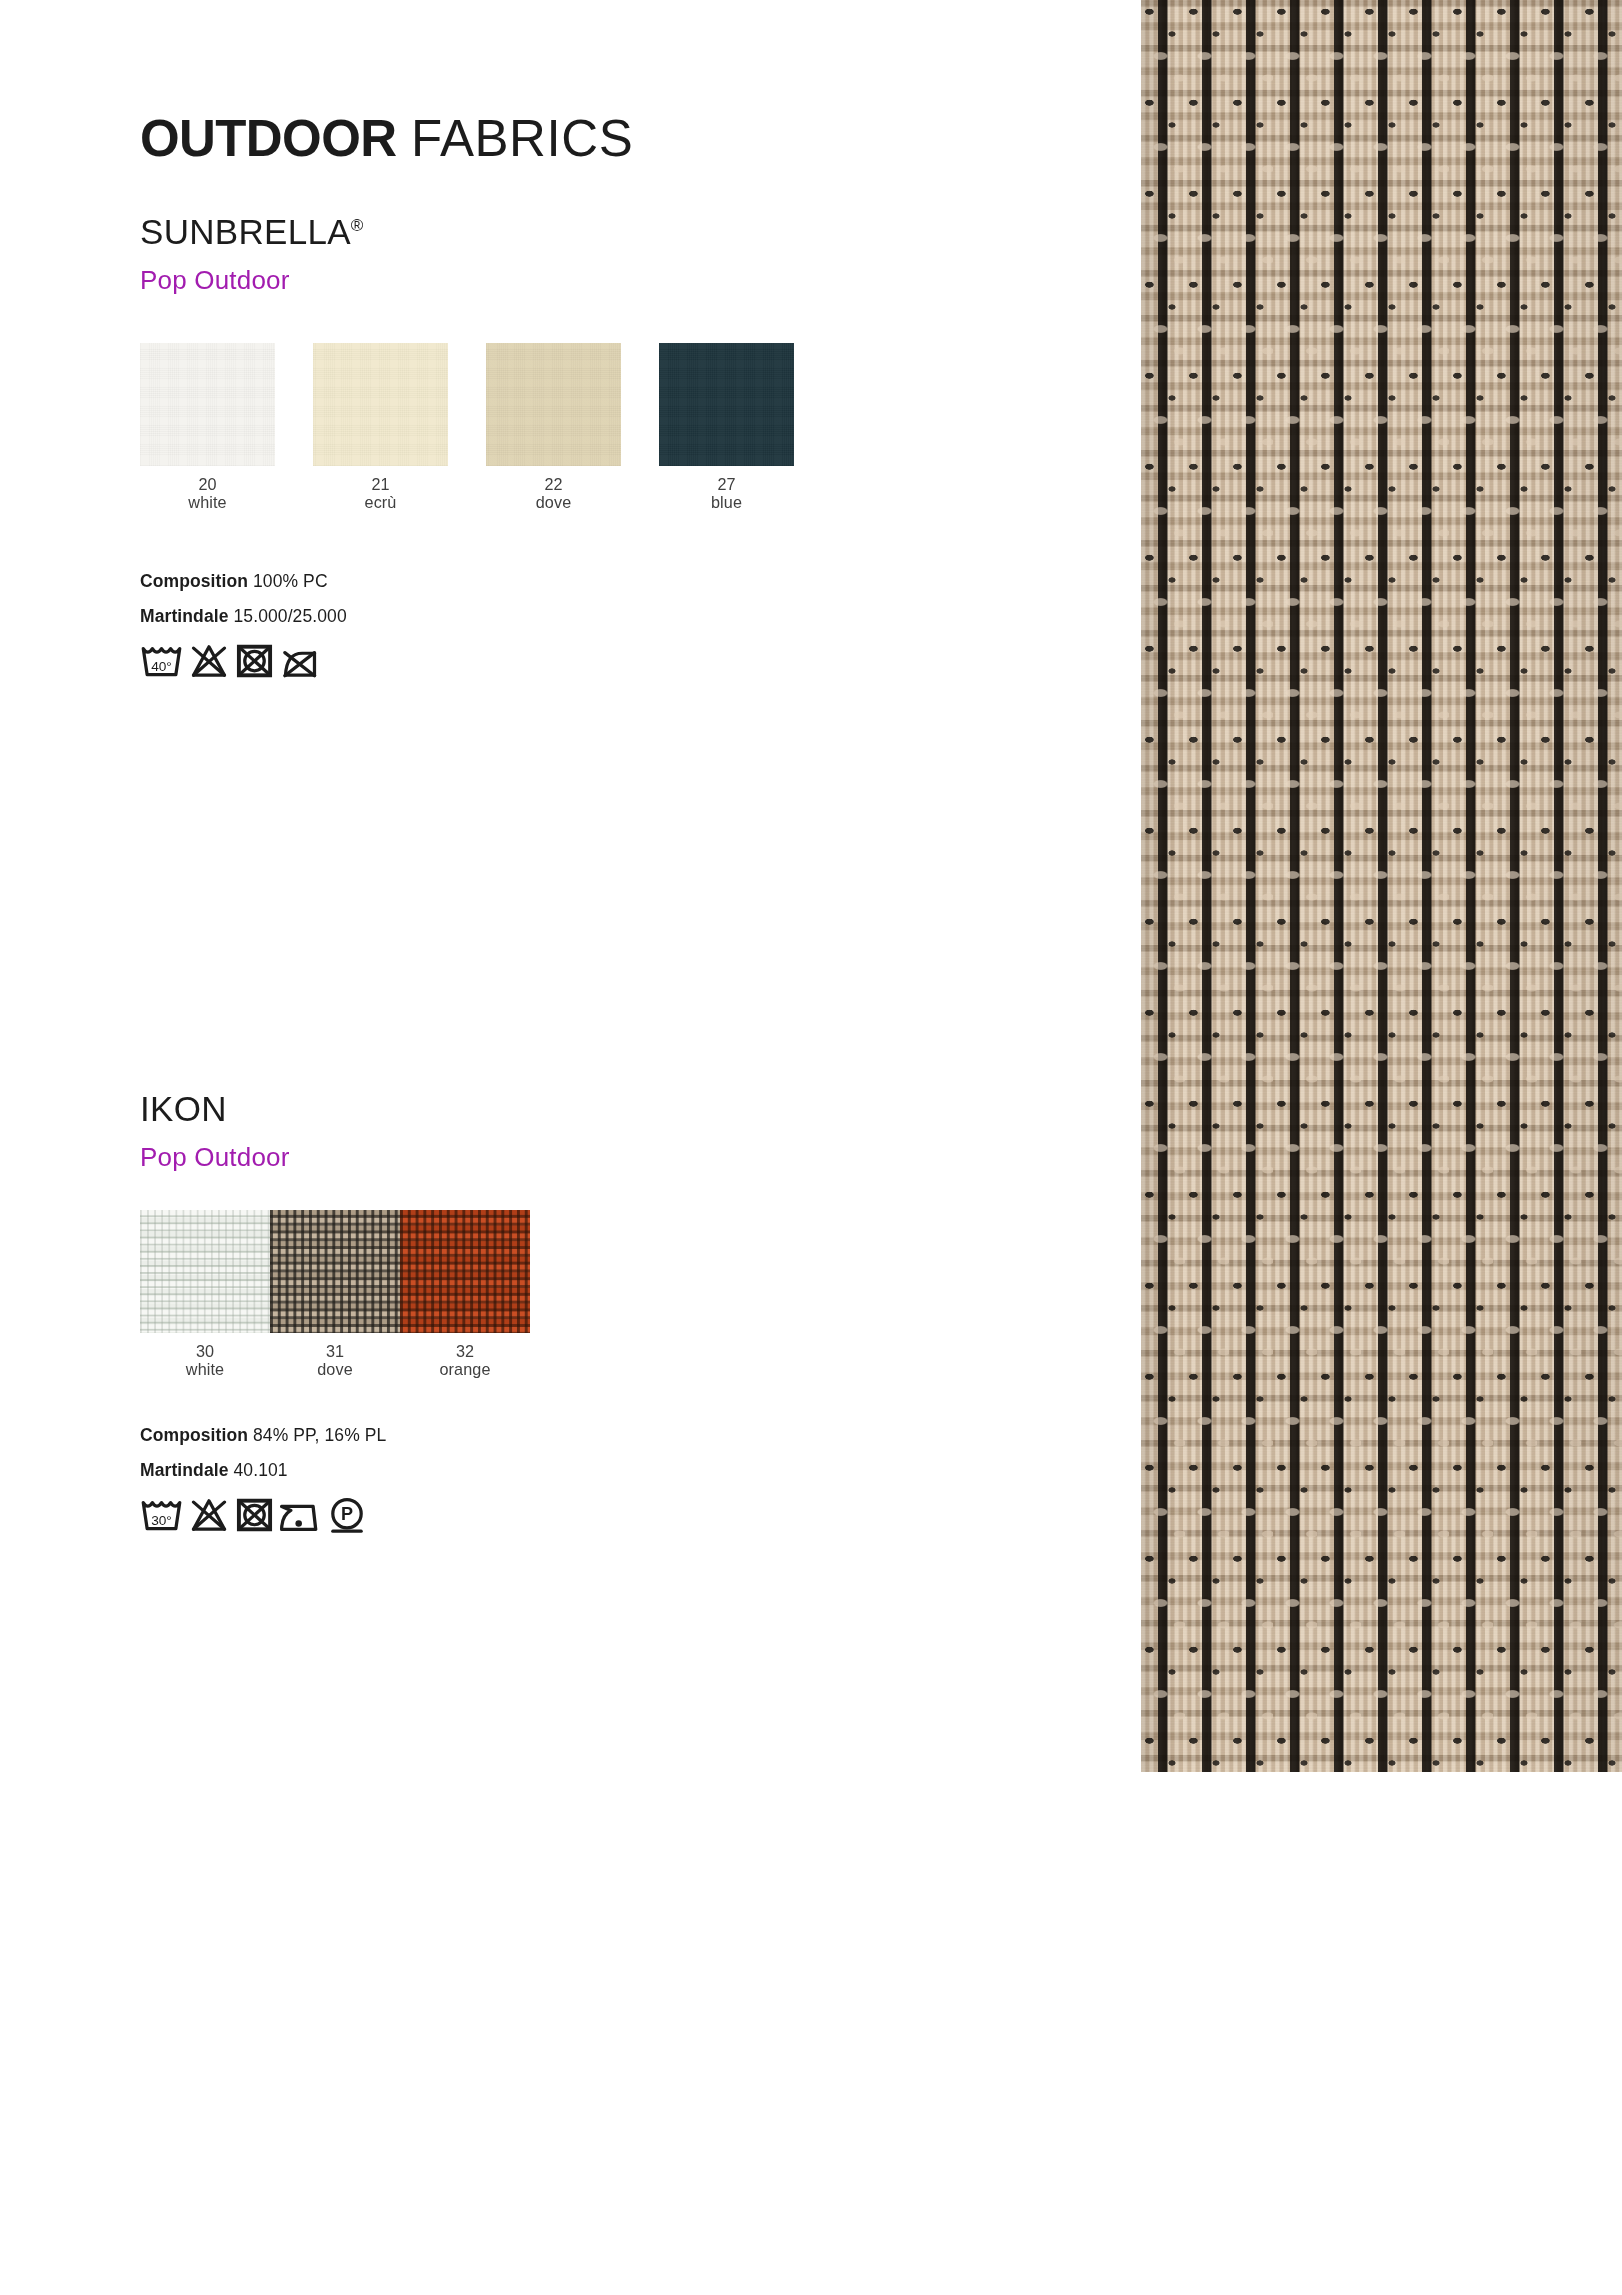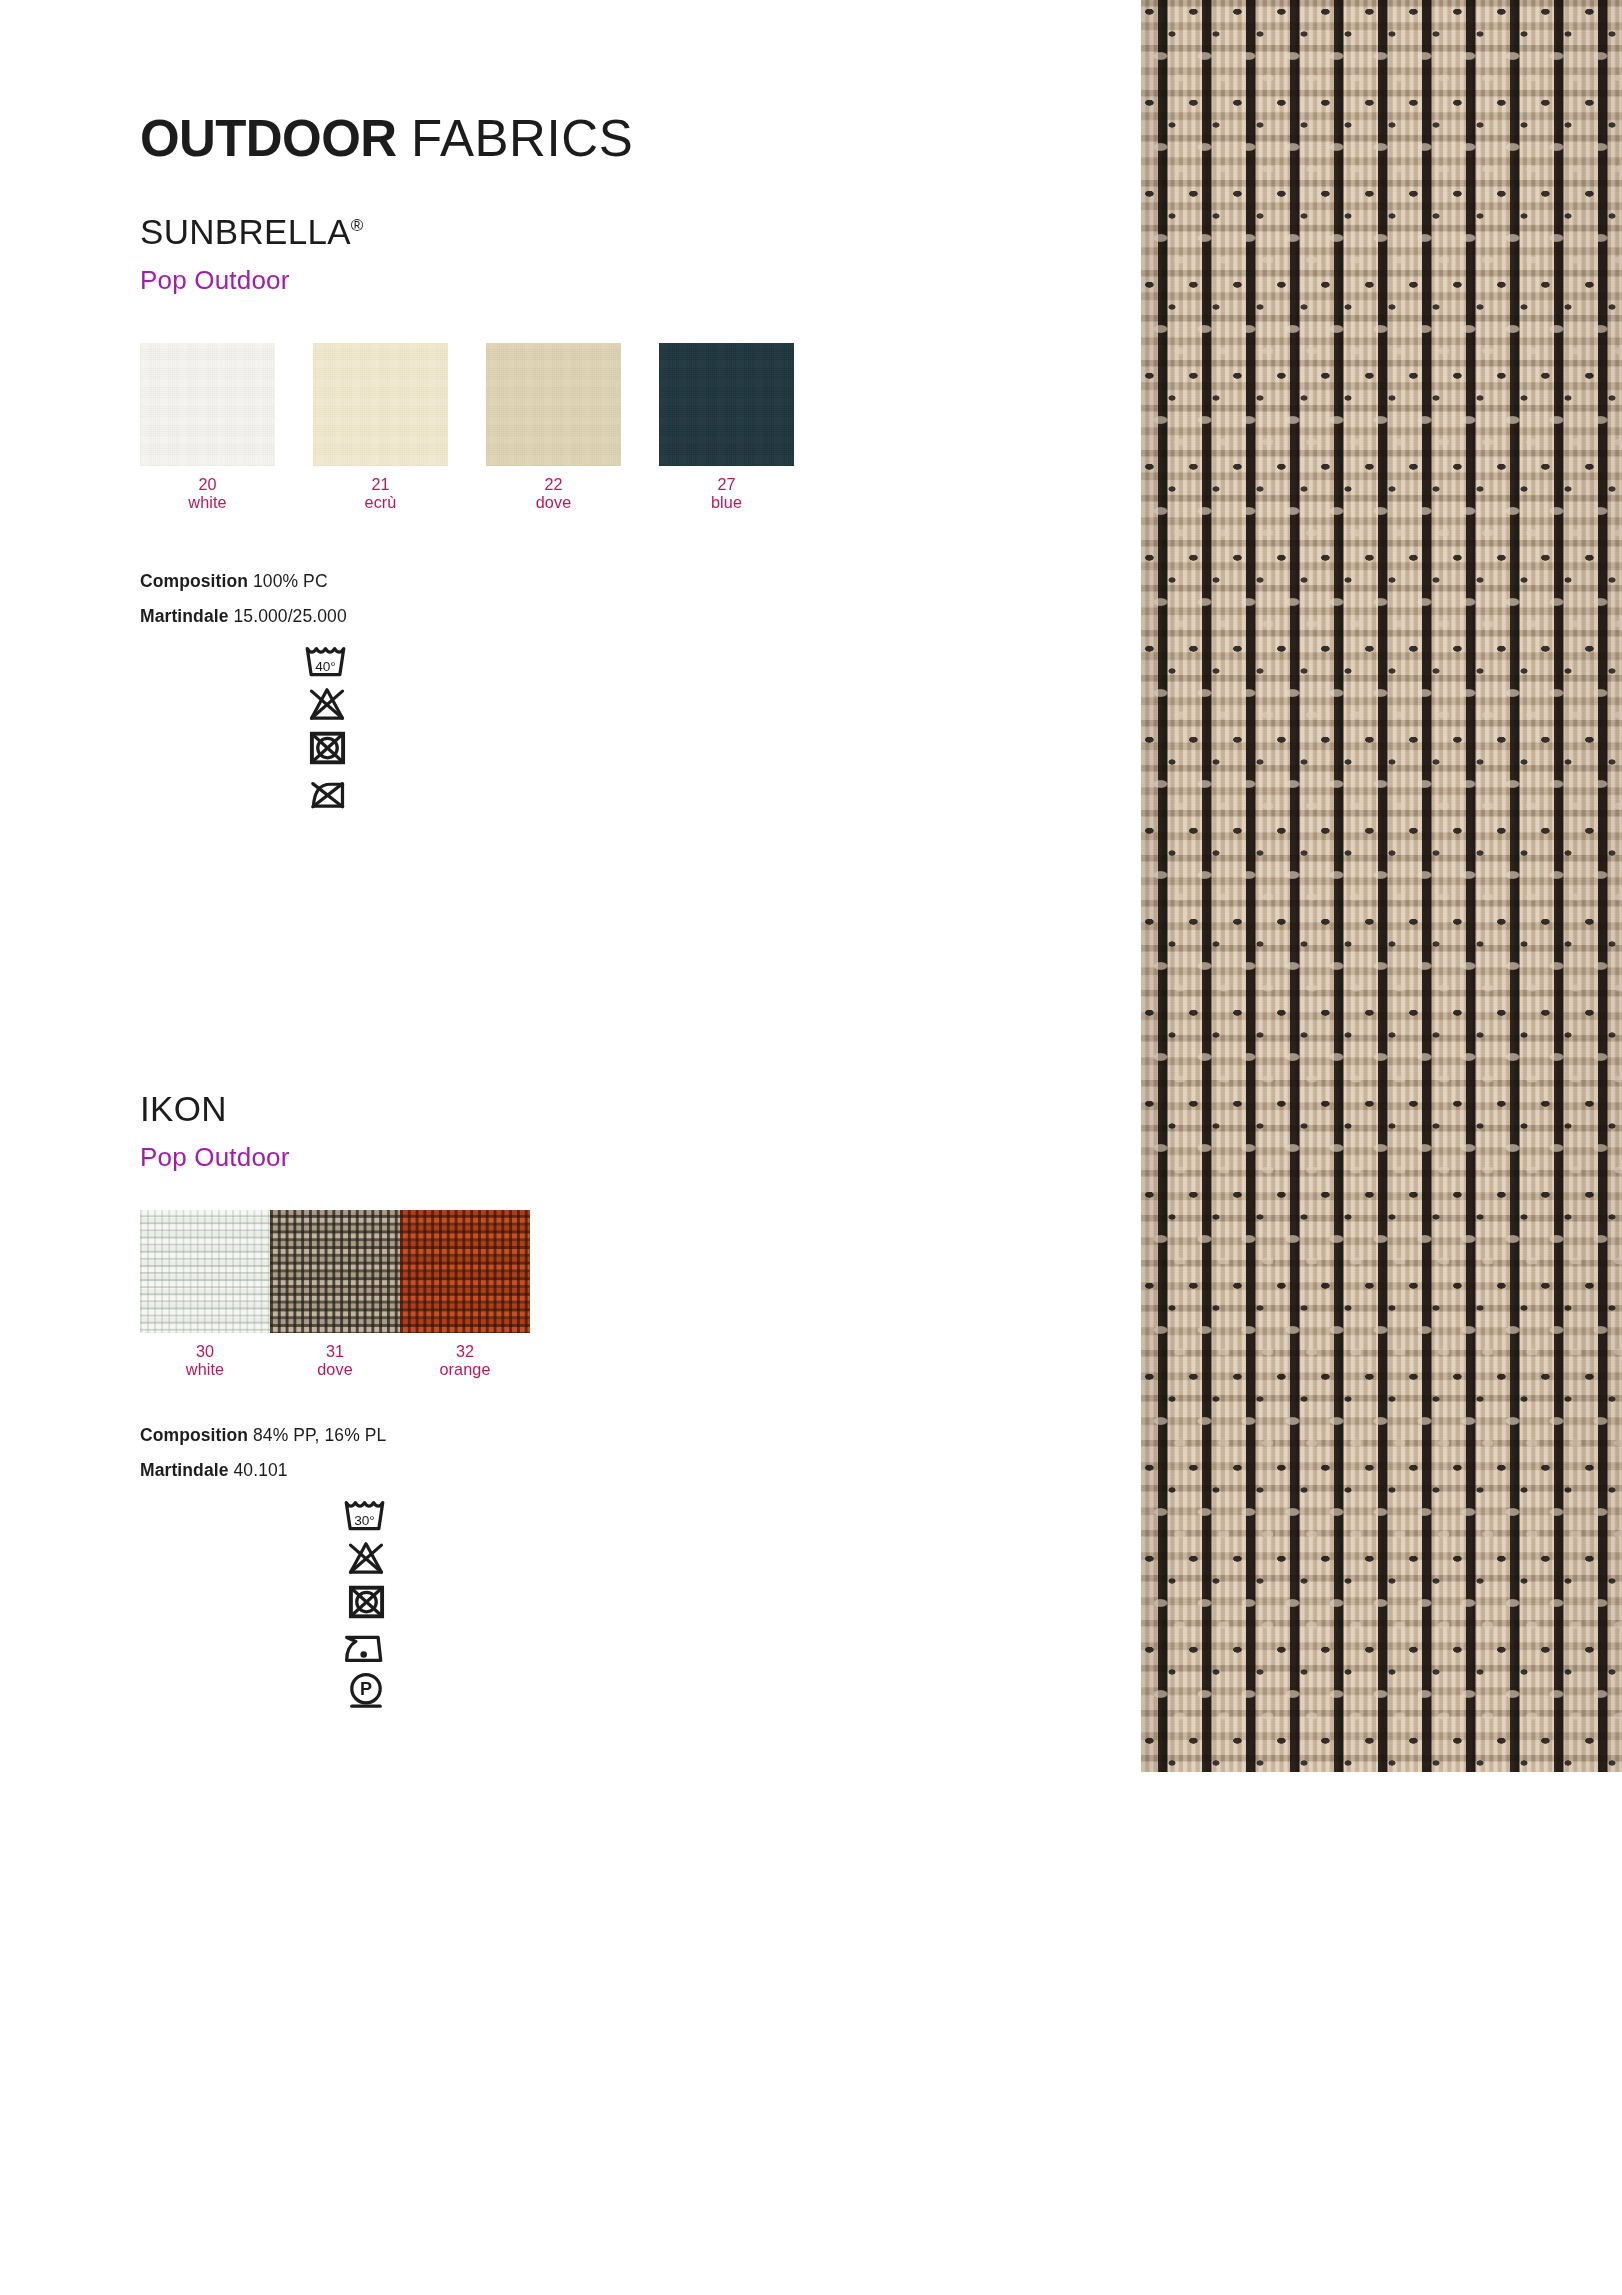"20" .swatch-label { color: #be185d -> #404040 }
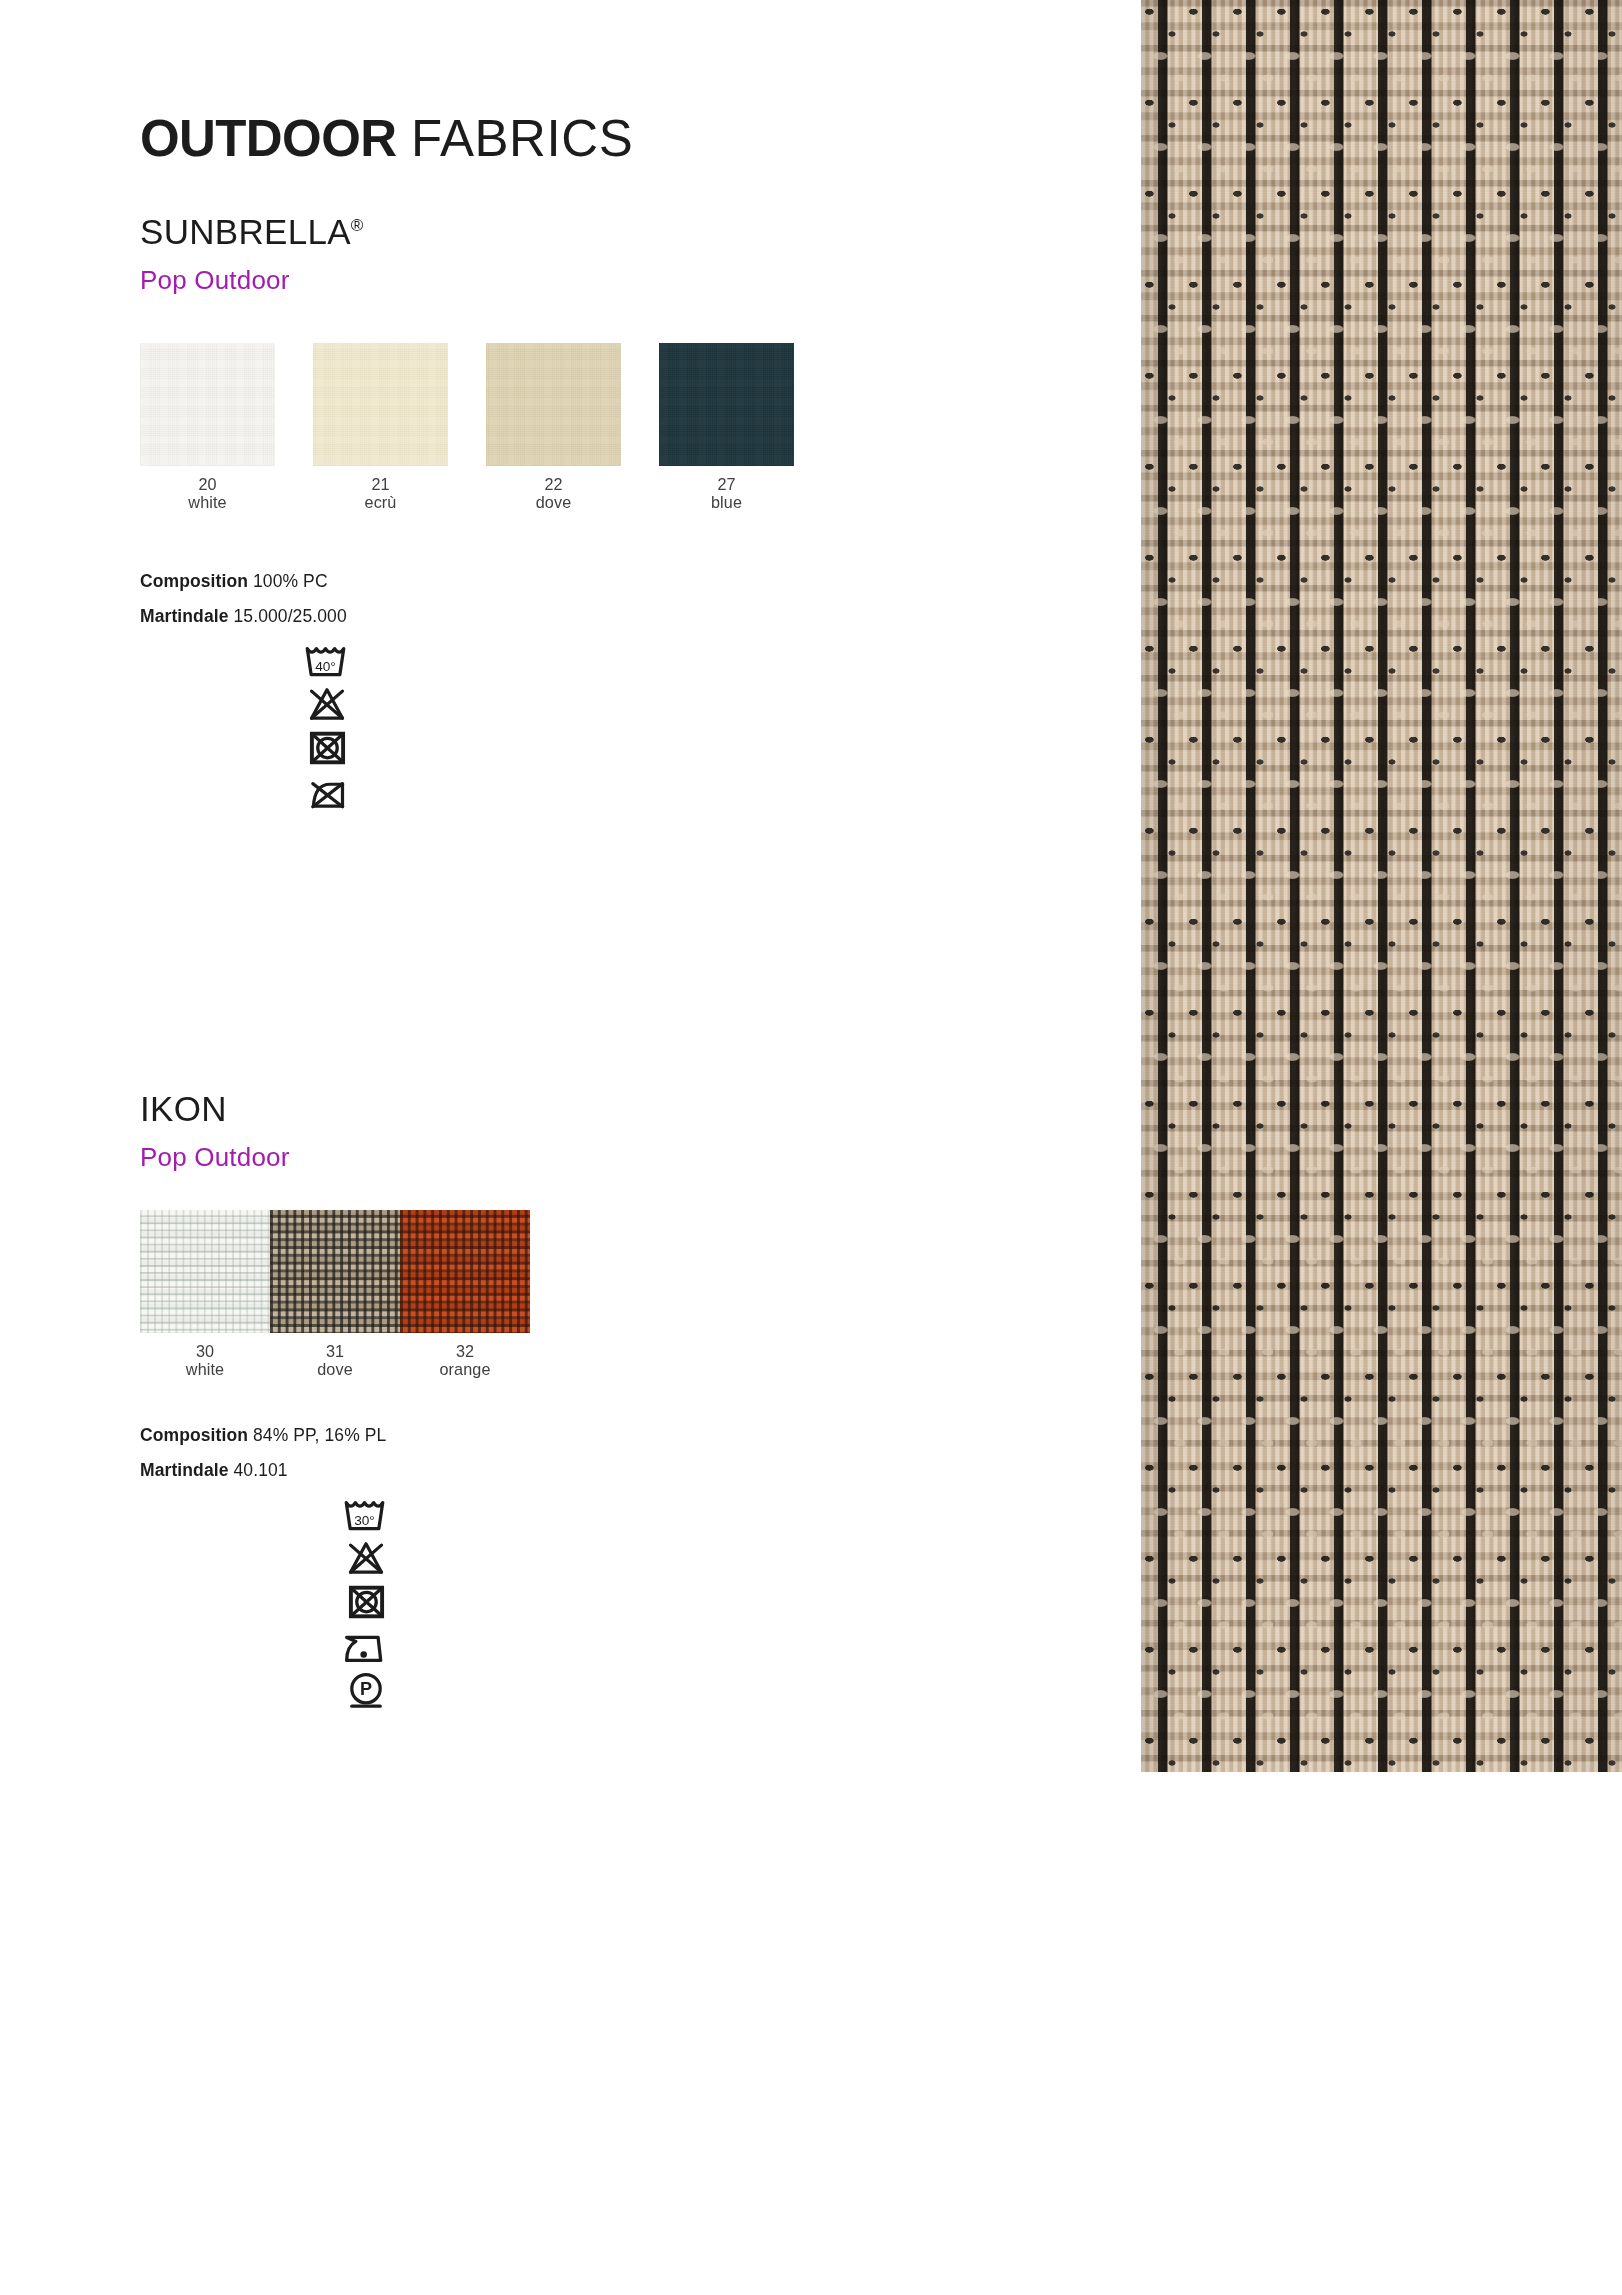"40°" .care-row { align-items: flex-end -> flex-start; flex-direction: column -> none }
